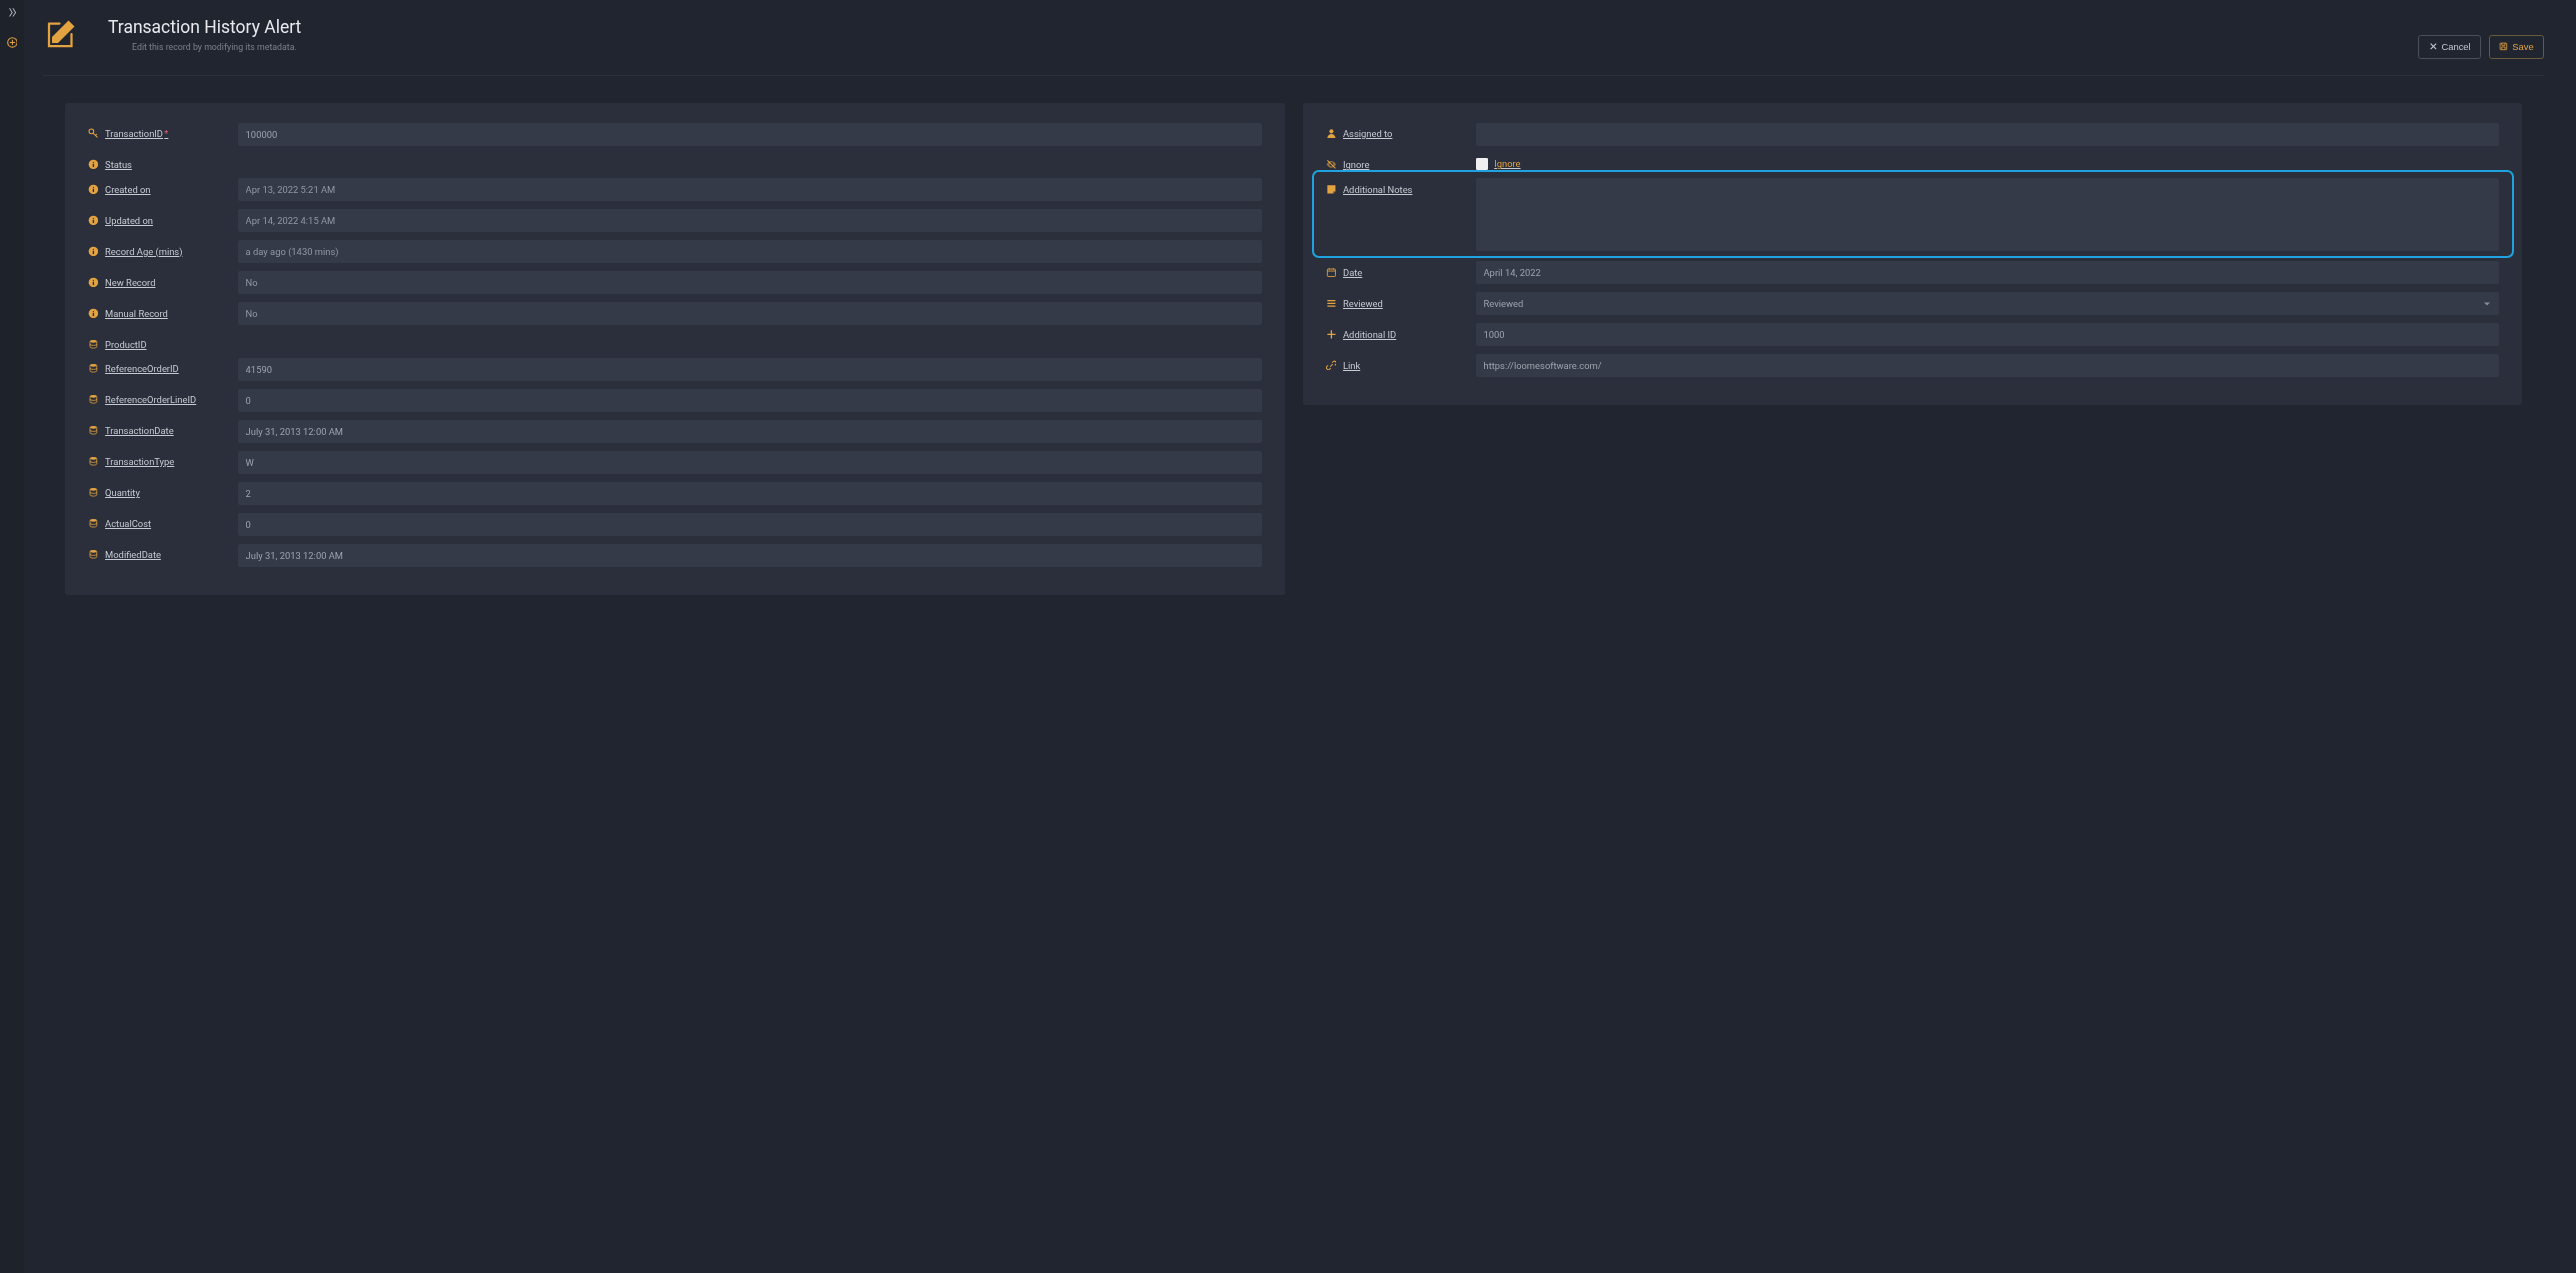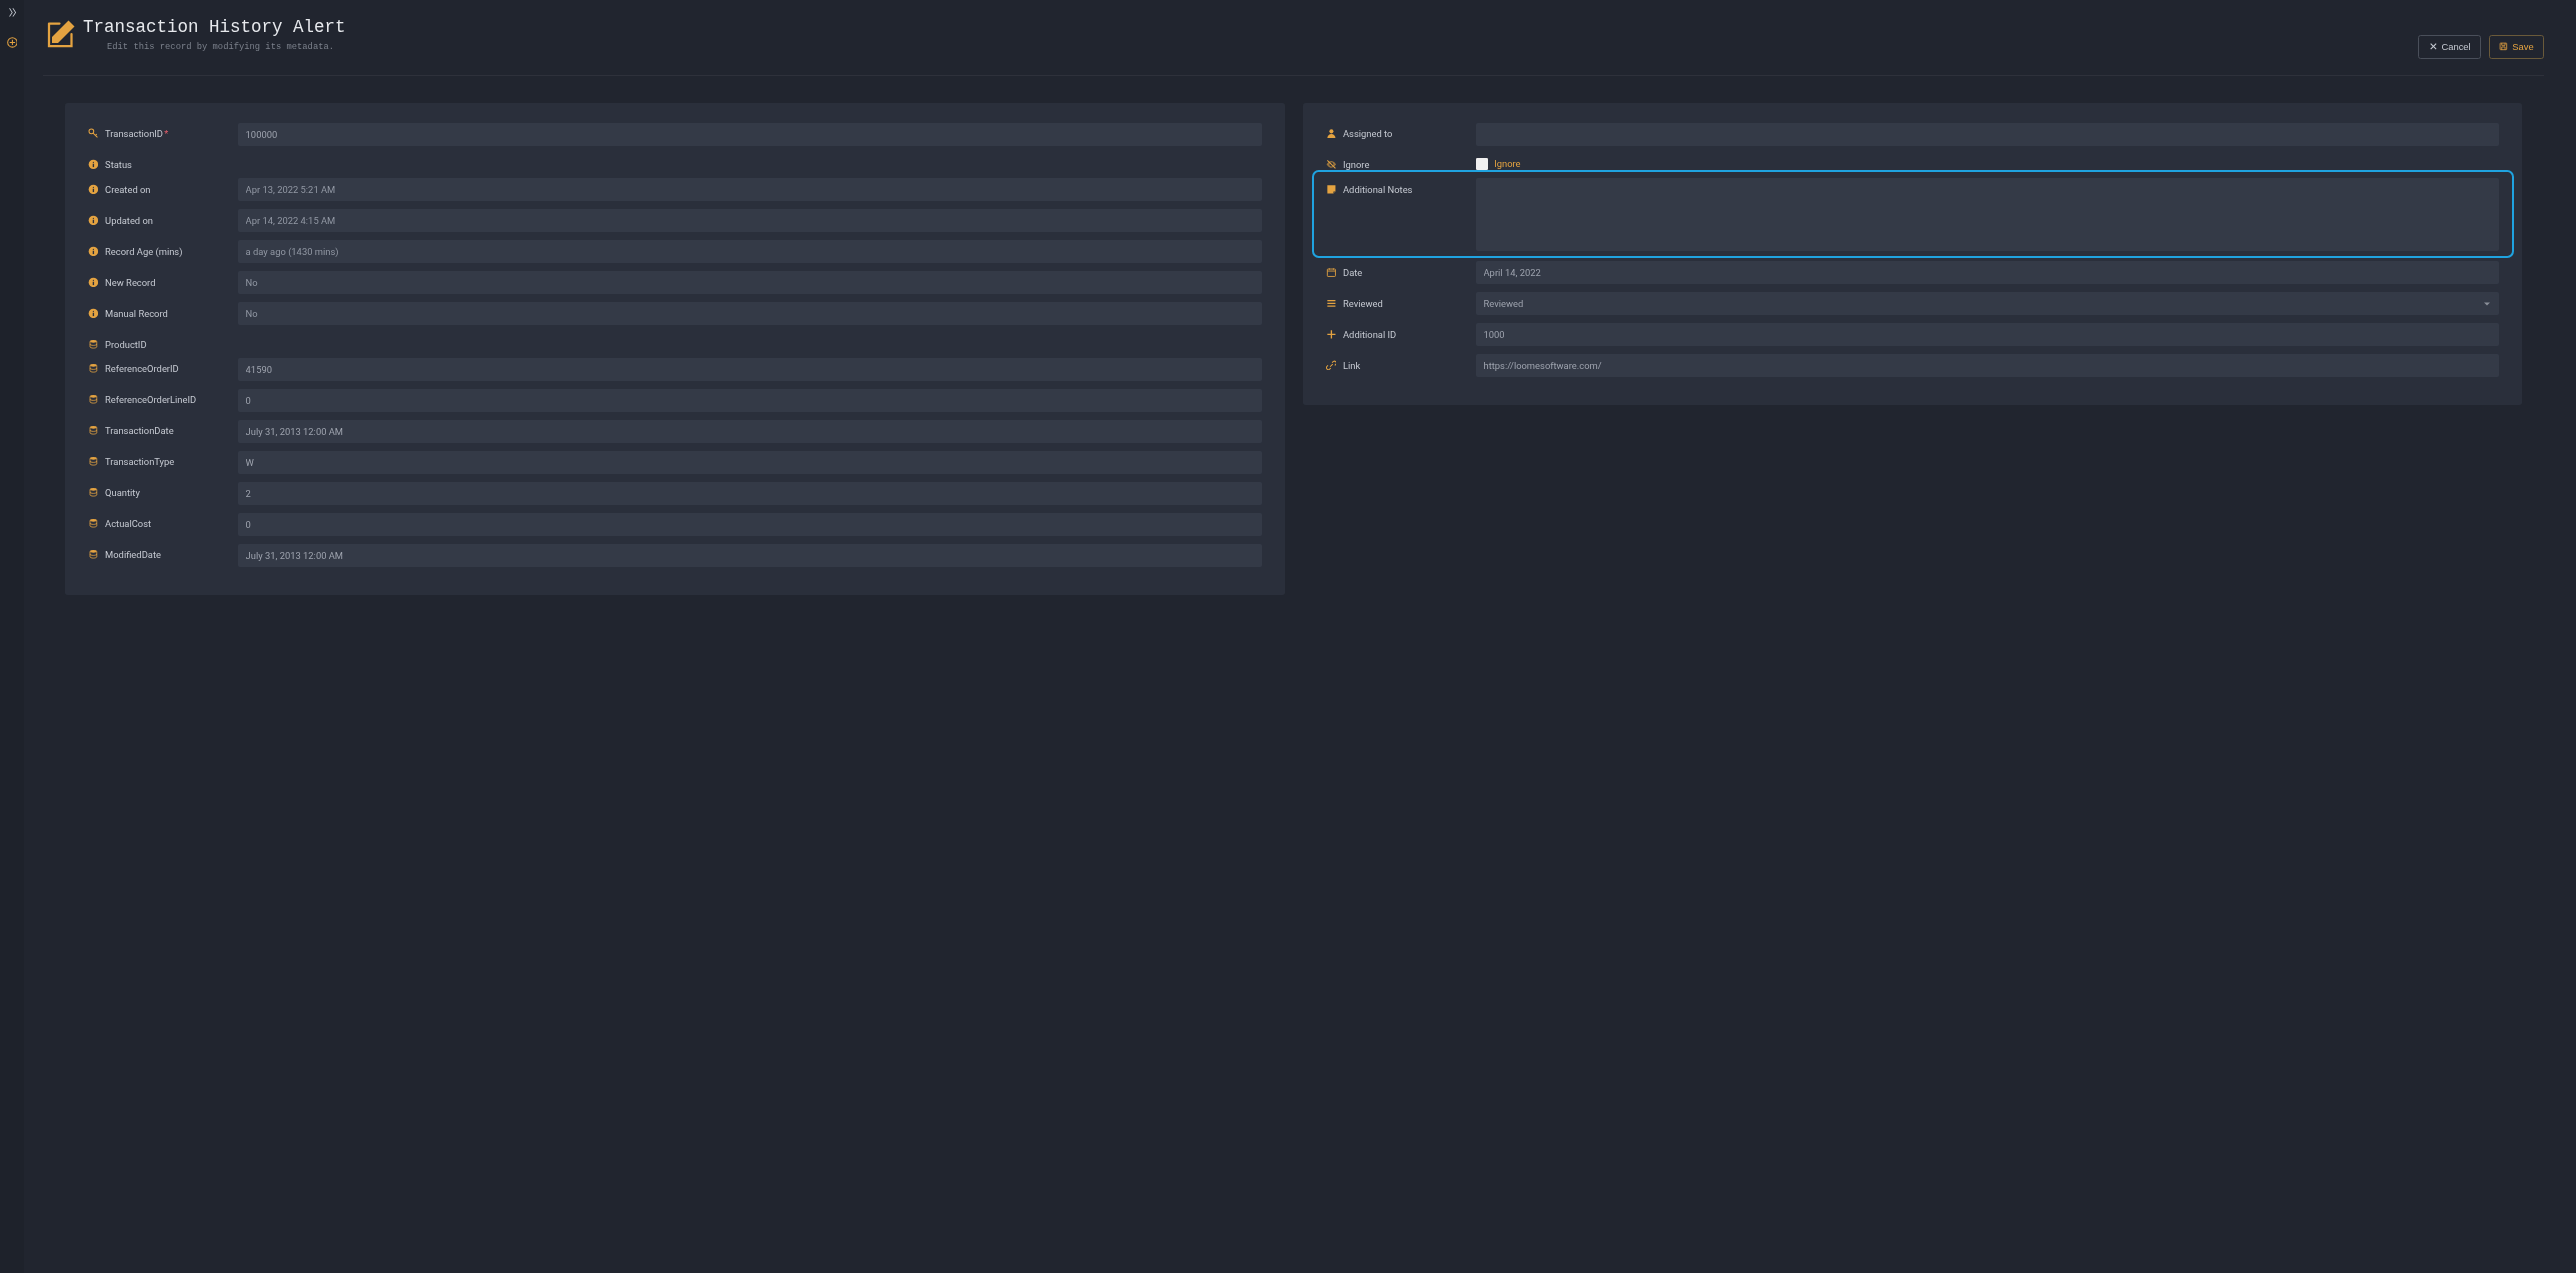"Transaction History Alert" .title-block { font-family: Liberation Mono, monospace -> none; gap: 4px -> 29px }
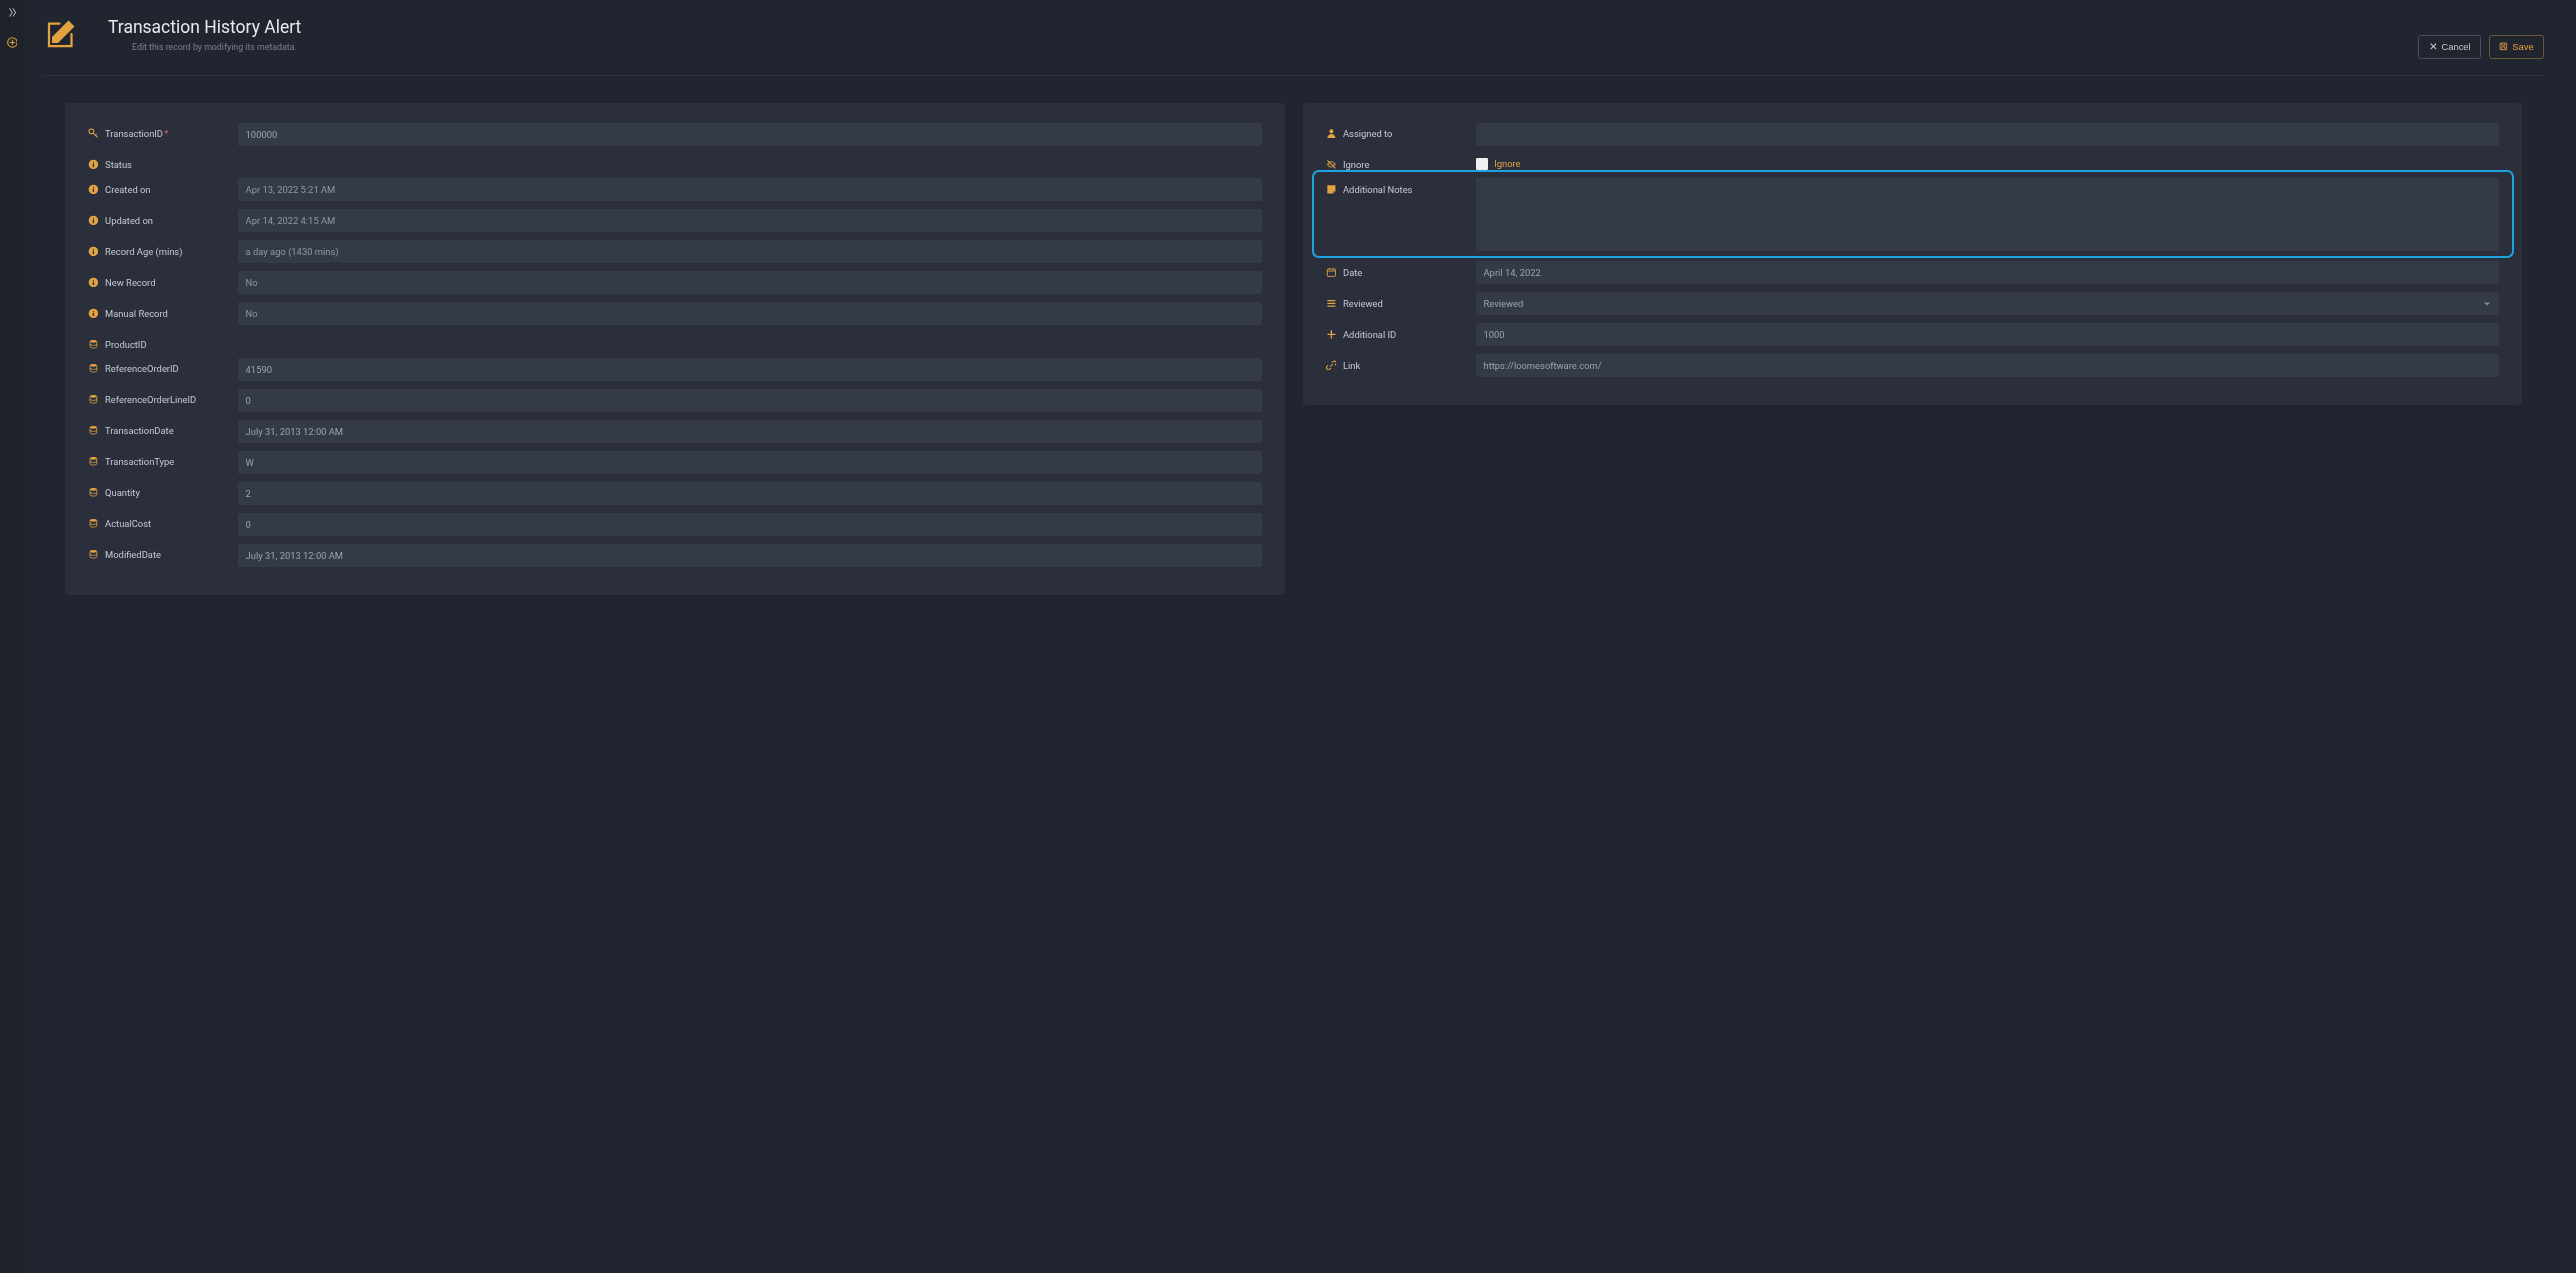"TransactionID*" .columns { text-decoration: none -> underline }
